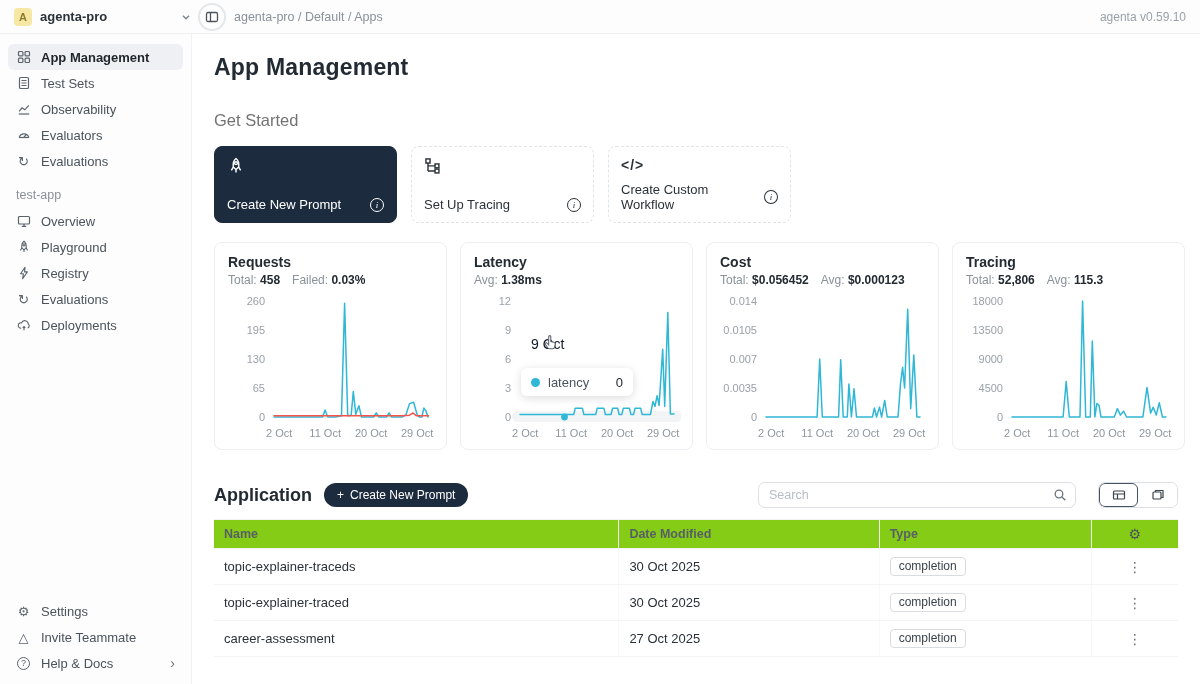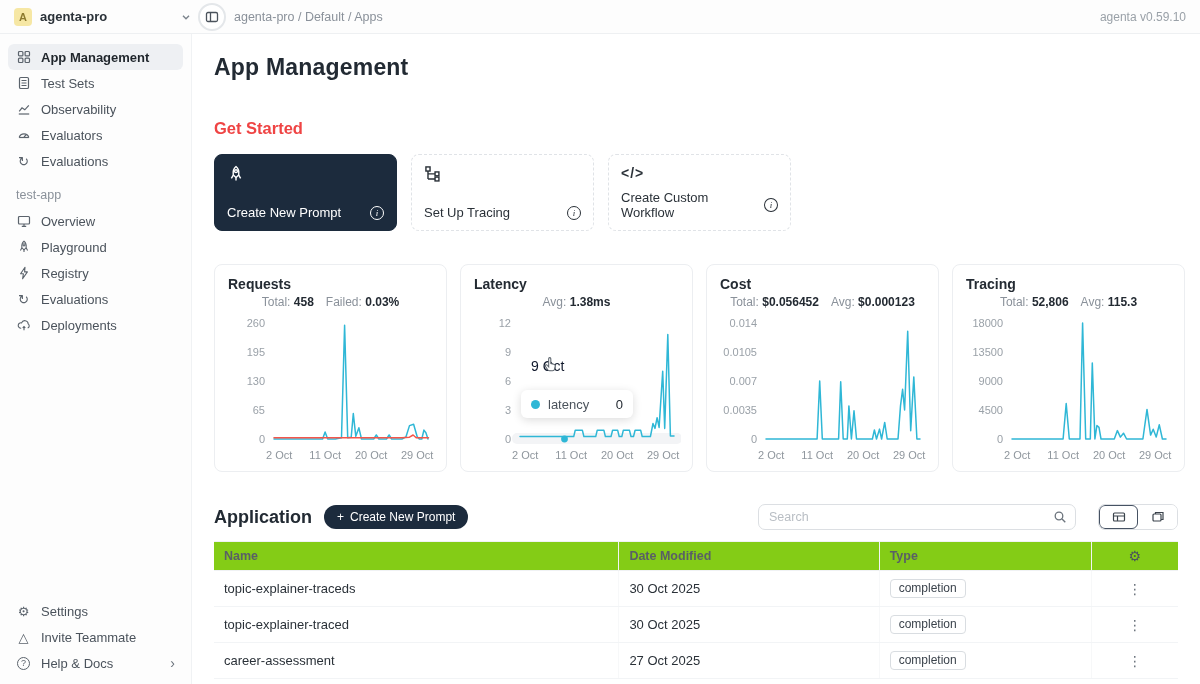"Get Started" h2.section-title { color: #ef4444 -> #737373; font-weight: 700 -> 400; margin-top: 38px -> 30px }
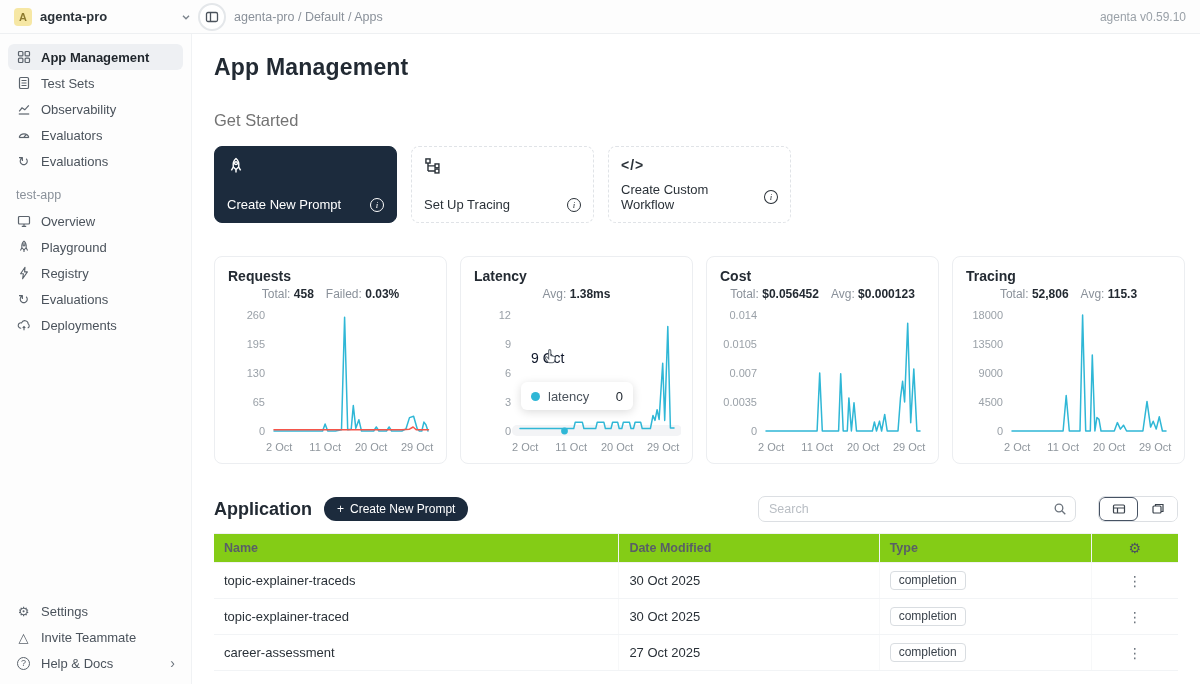"Requests" .charts-row { margin-top: 33px -> 19px }
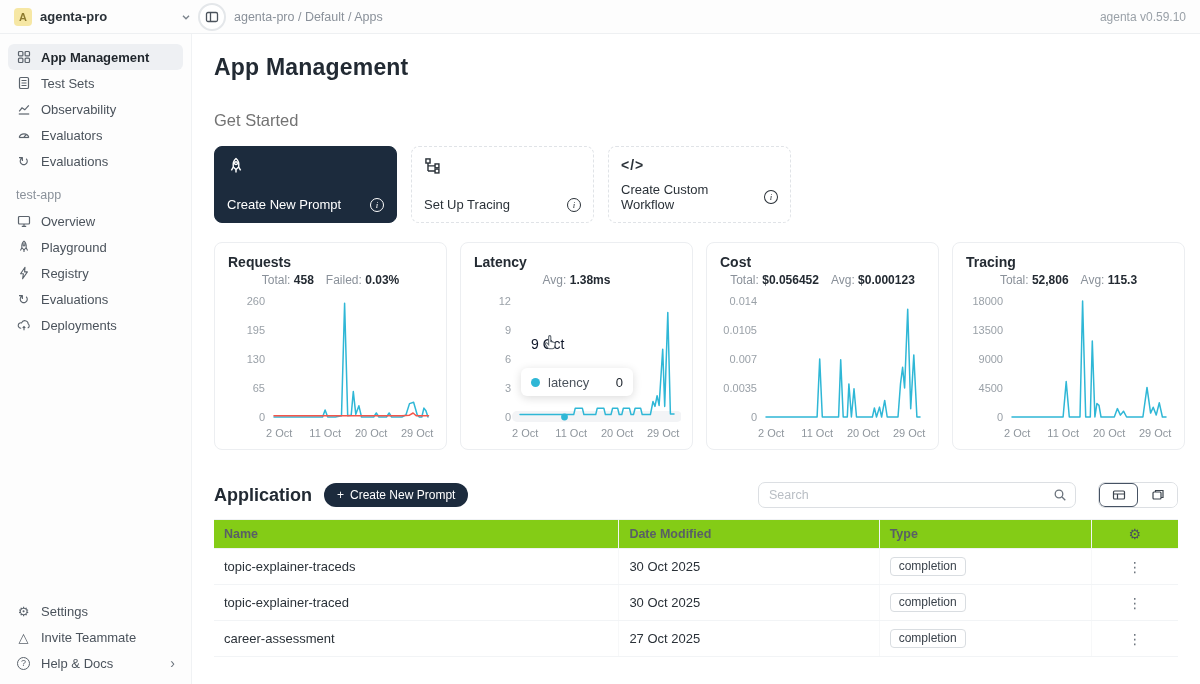"Total: 458" .cc-stats { justify-content: center -> none }
